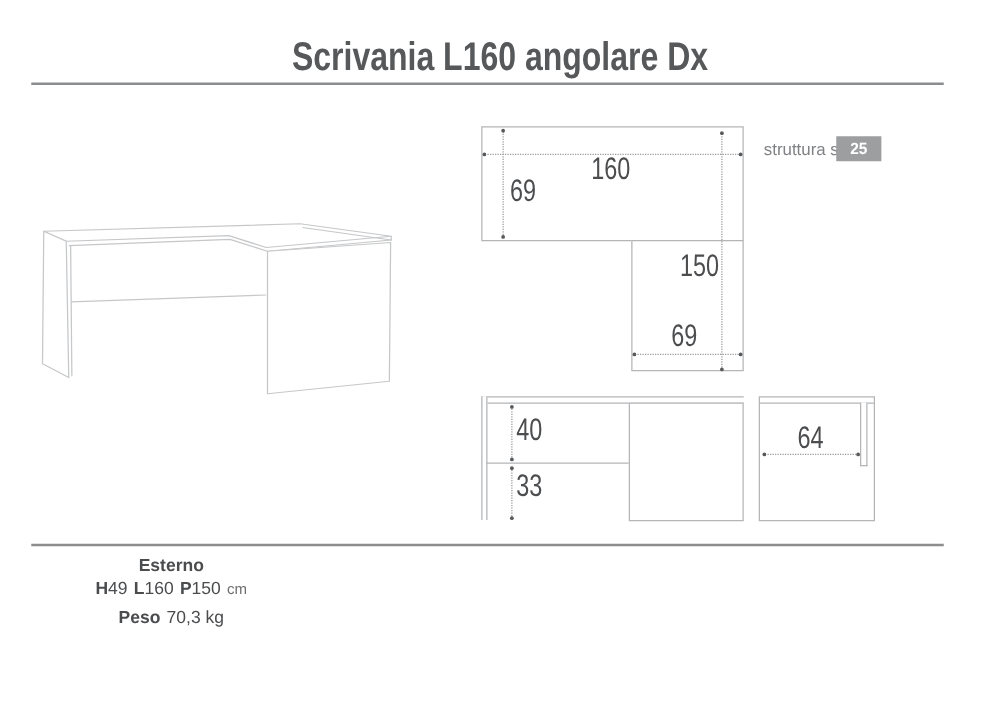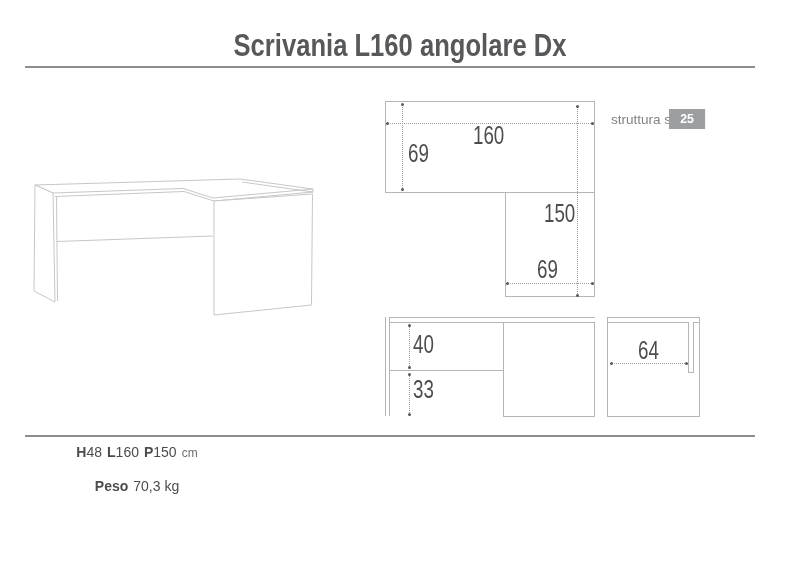"Esterno" div { html: none -> <div> <span>Esterno</span> </div> }
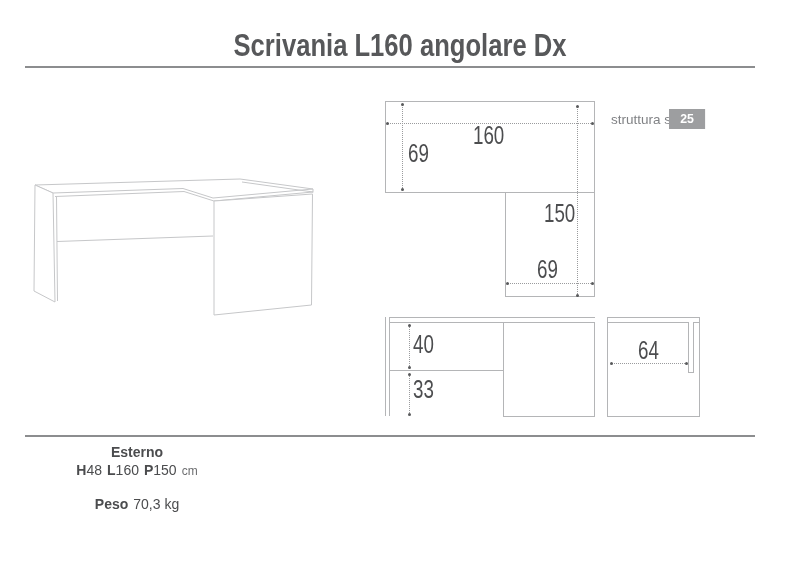"48" span.seg { text: 48 -> 49 }
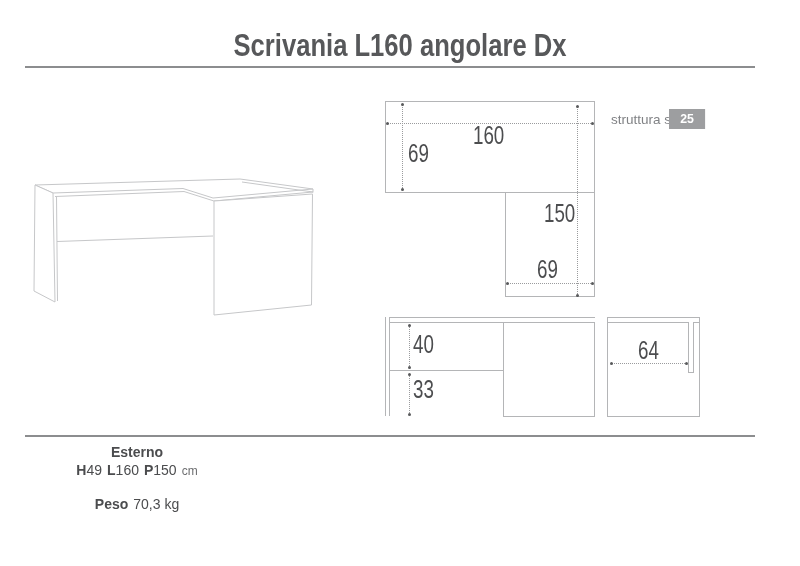"Peso 70,3 kg" .specs .weight { margin-top: 15px -> 4px }
